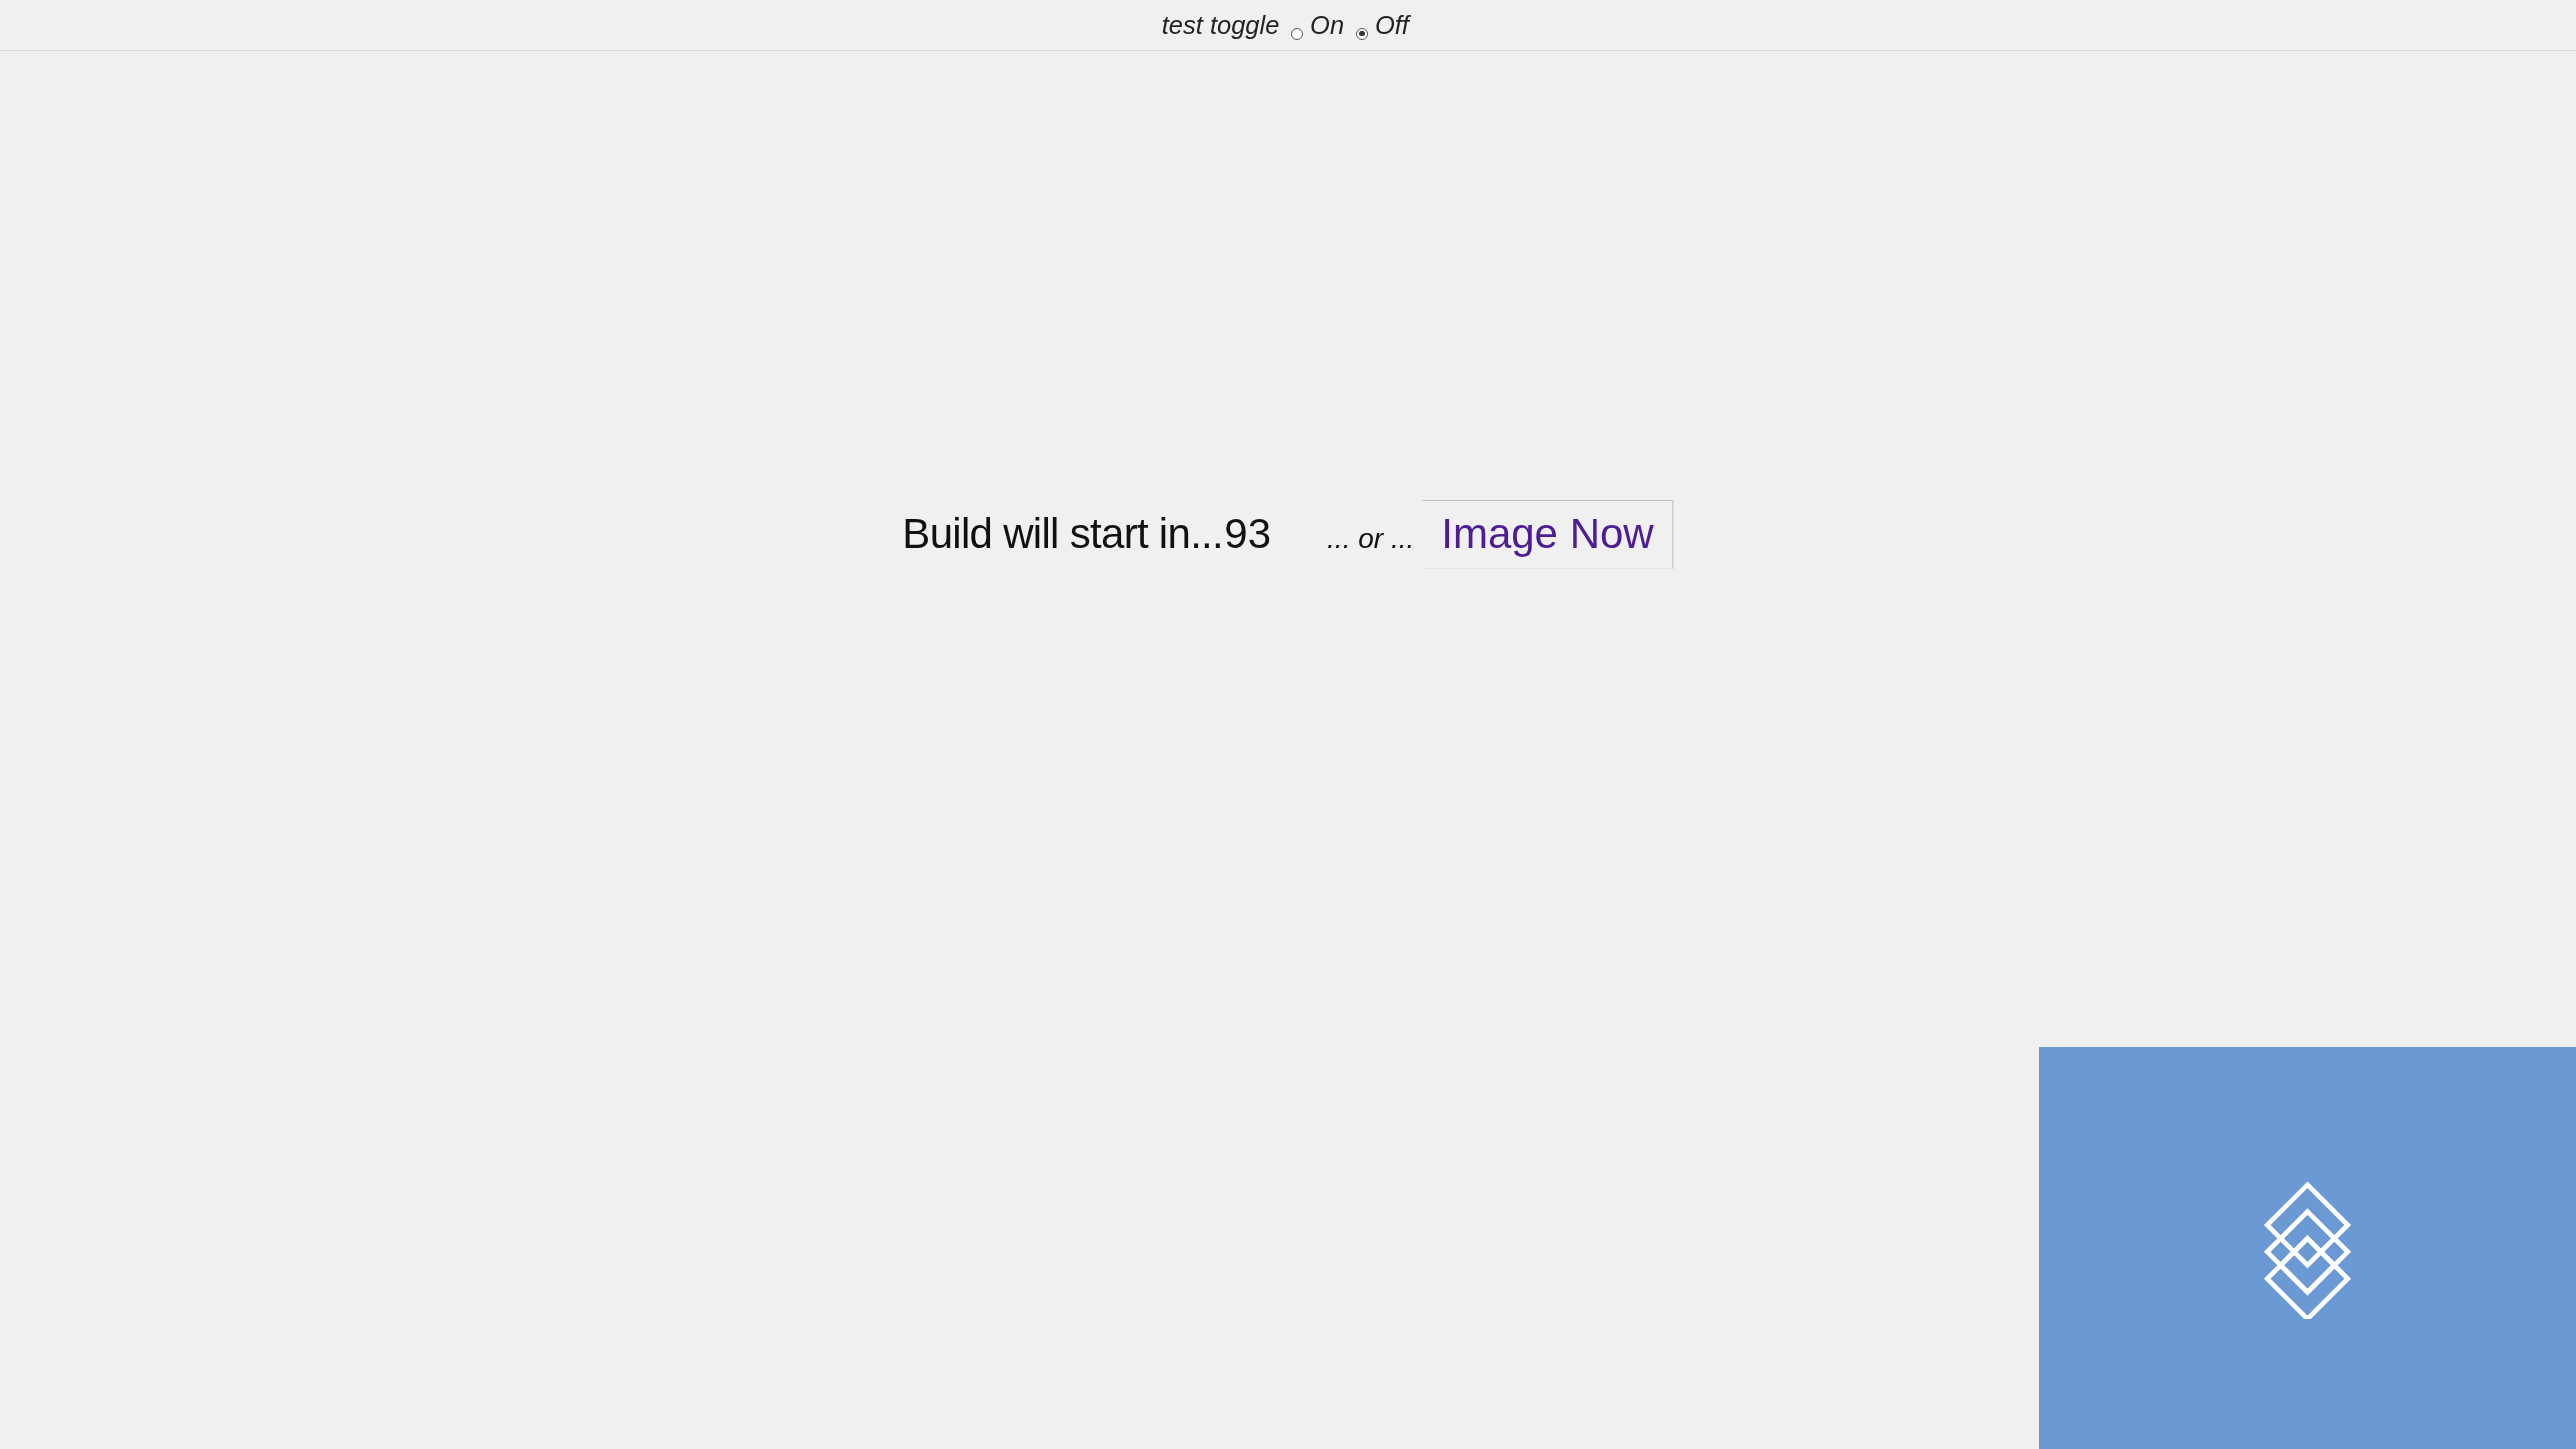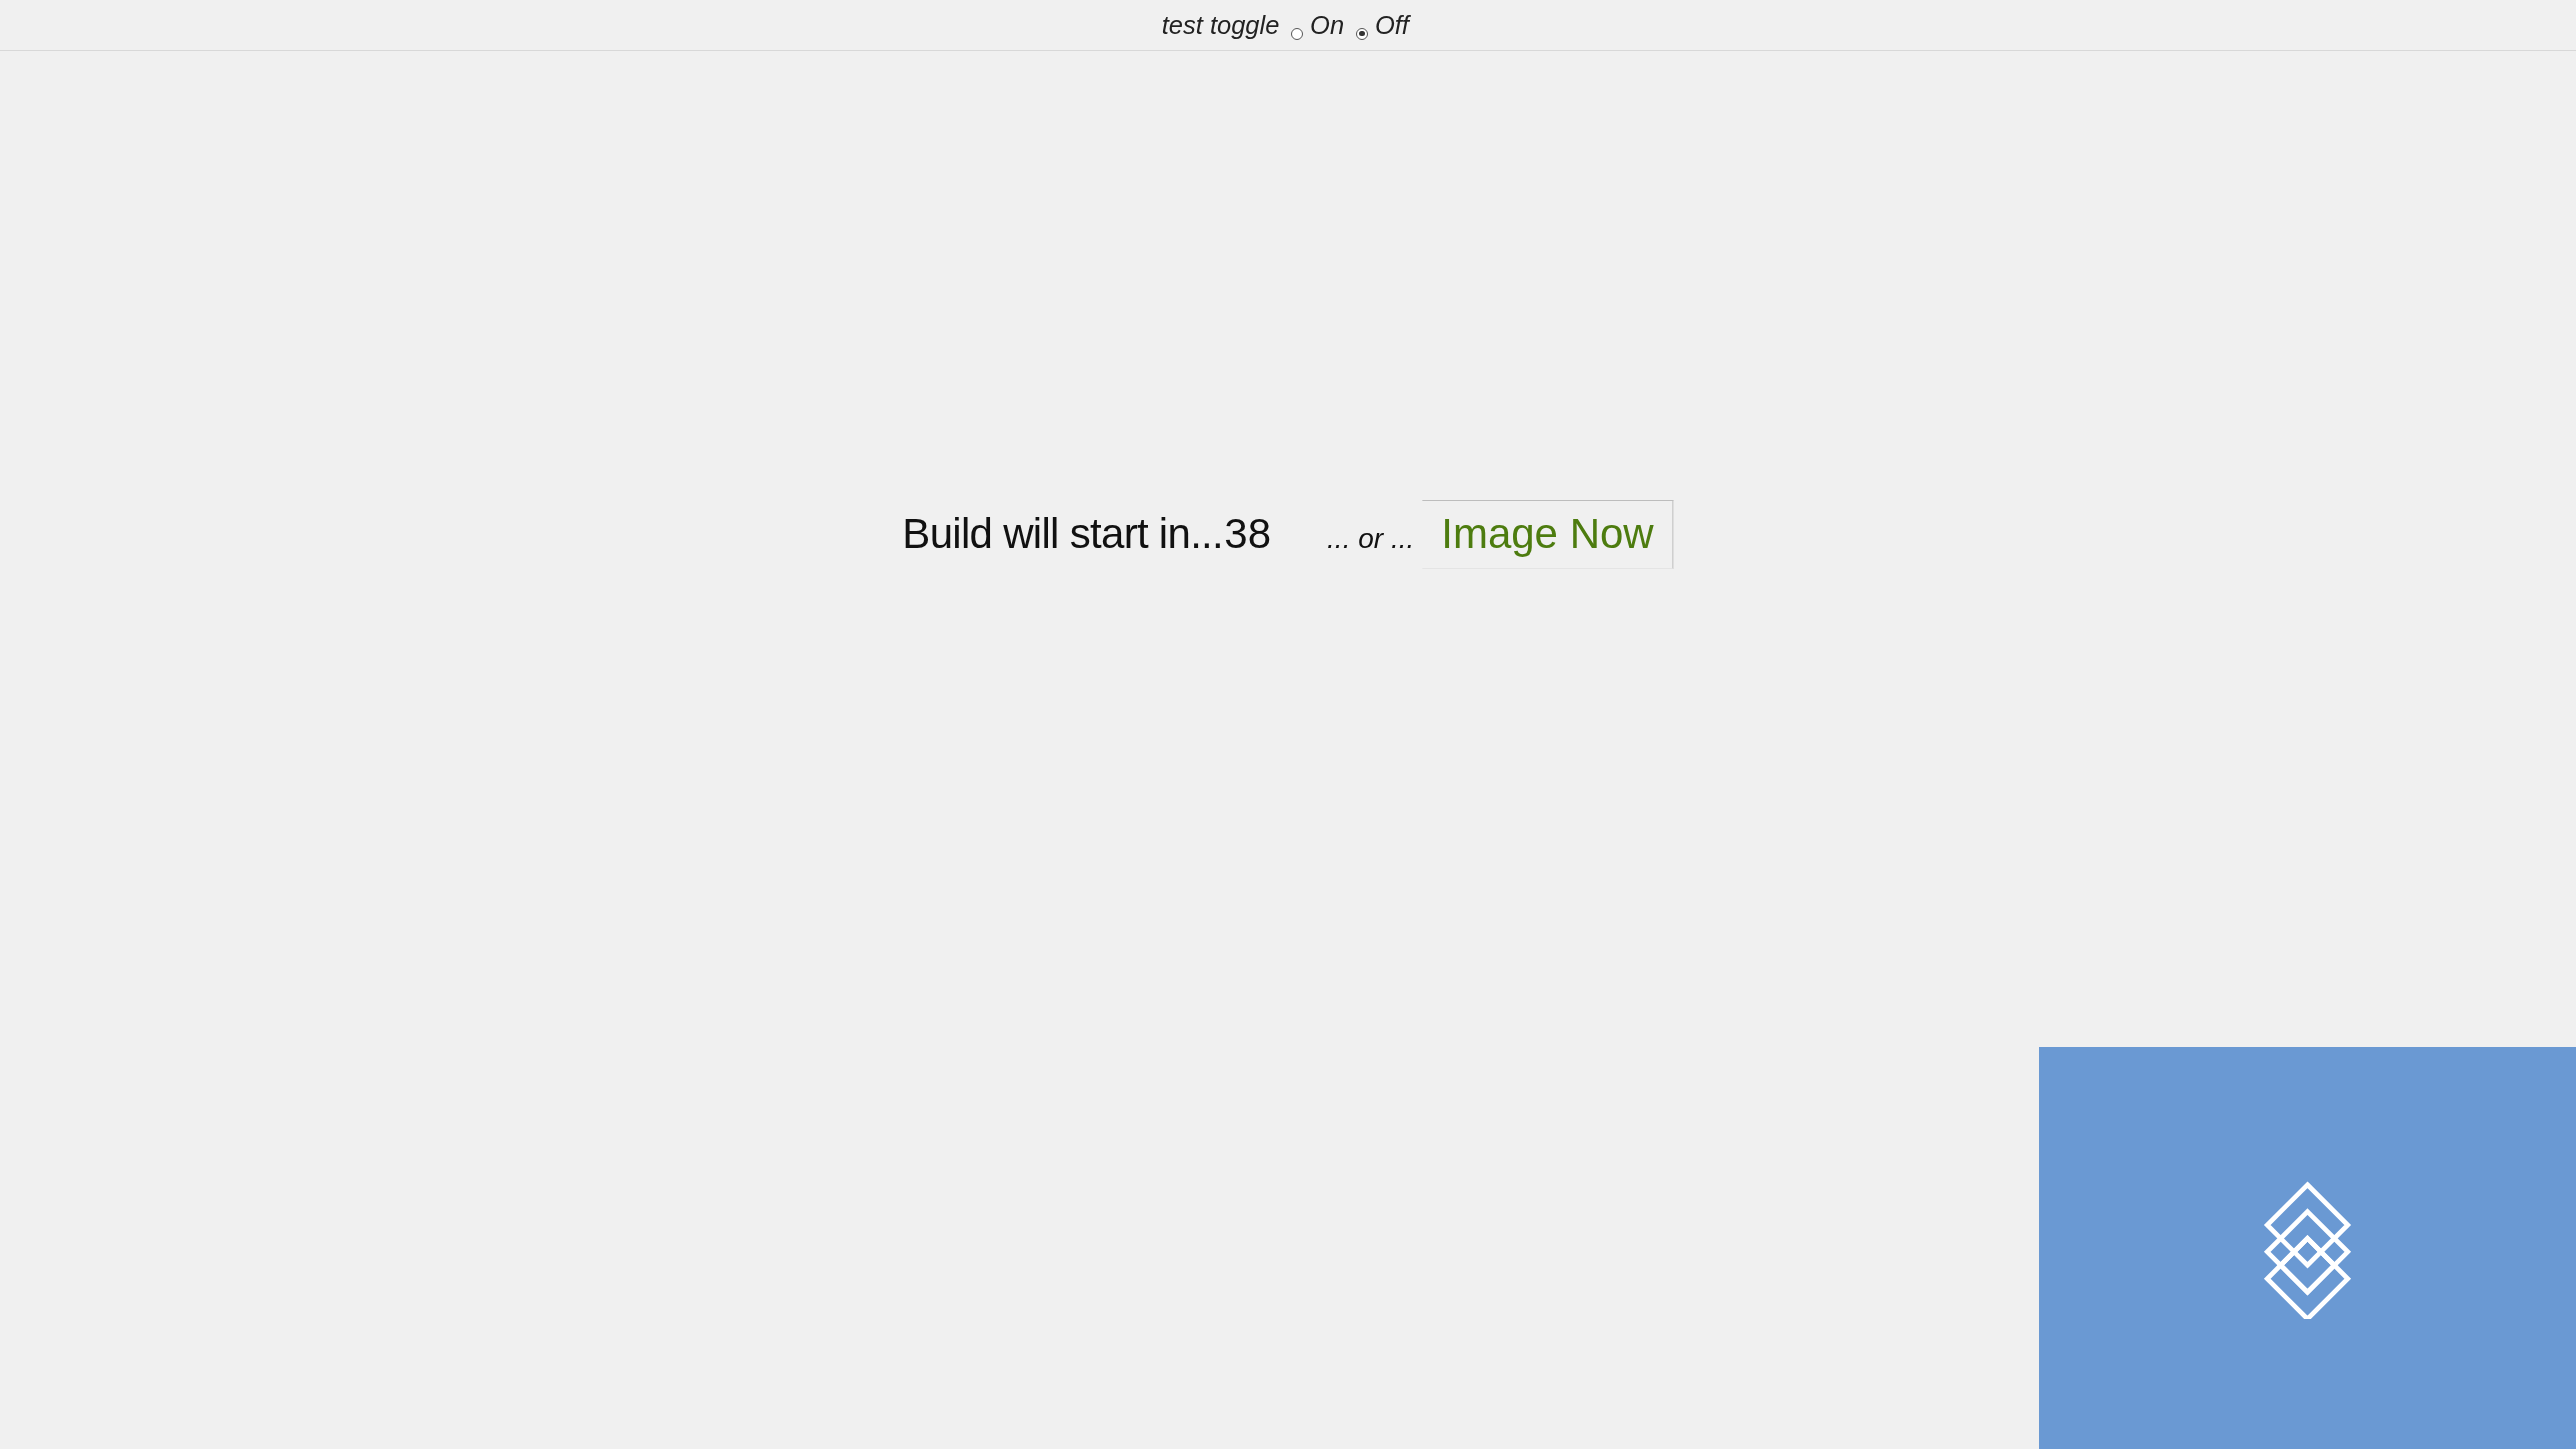"38" span.countdown { text: 38 -> 93 }
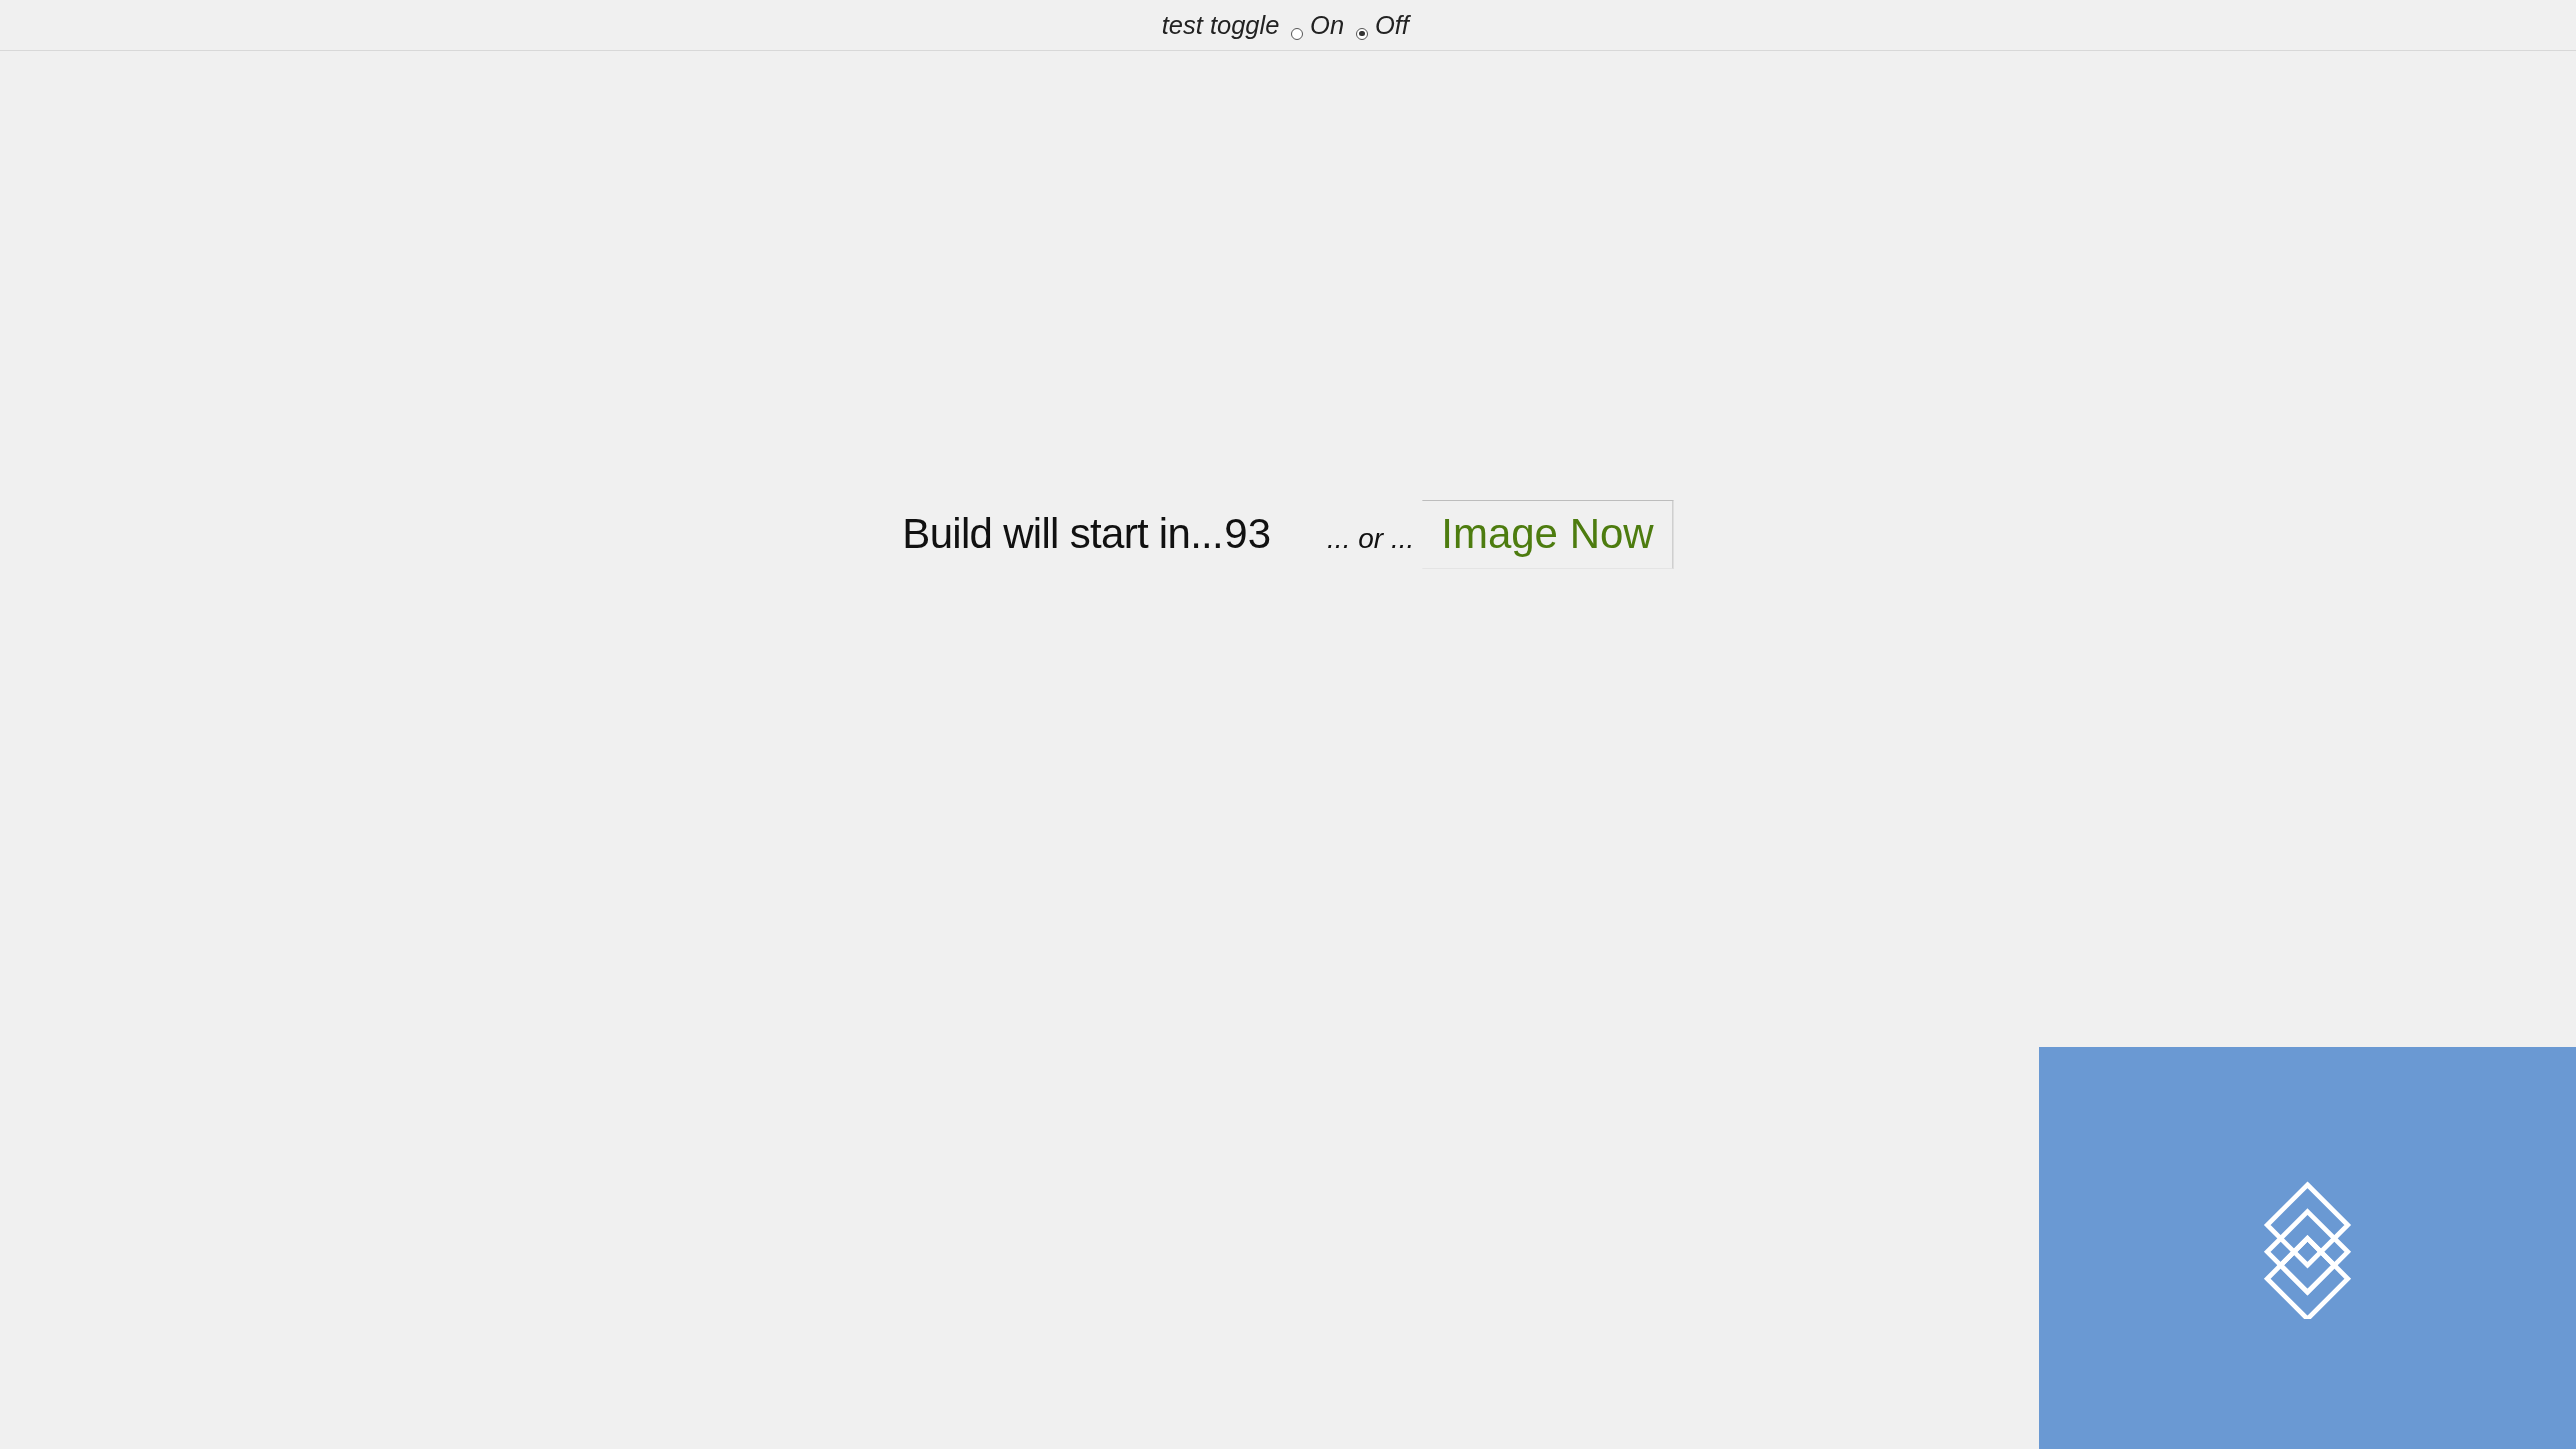"Image Now" .image-now-btn { color: #4d7c0f -> #4c1d95 }
